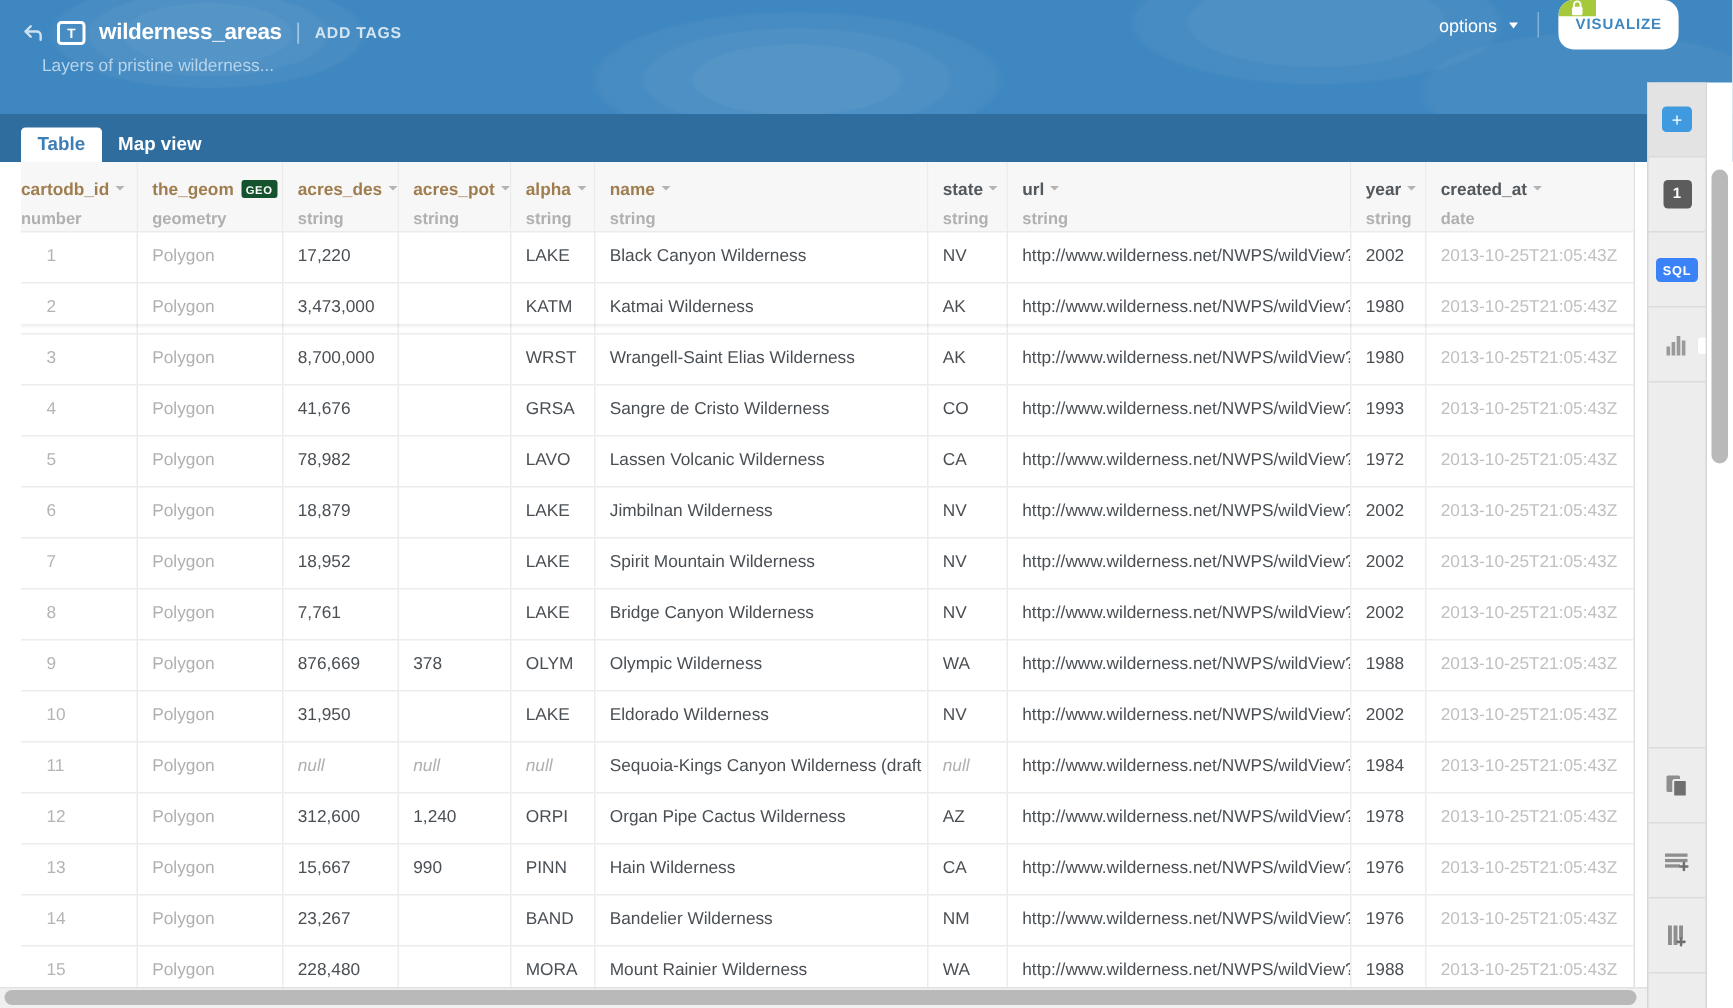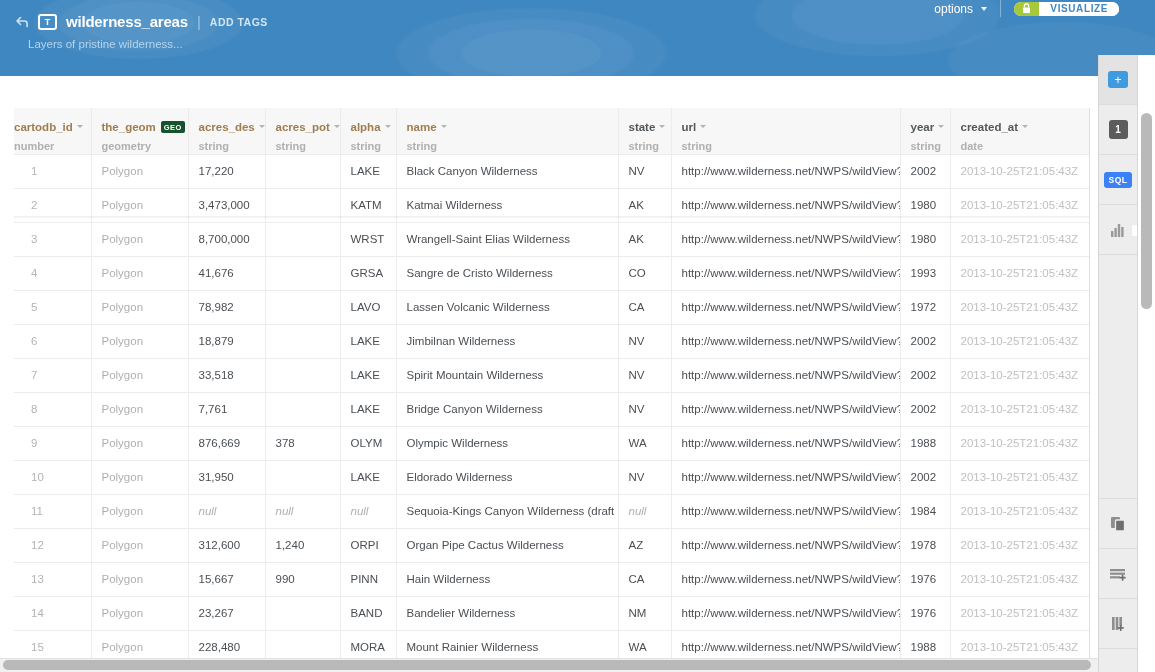"VISUALIZE" .viz-group { flex-direction: none -> column; height: 14px -> 33px }
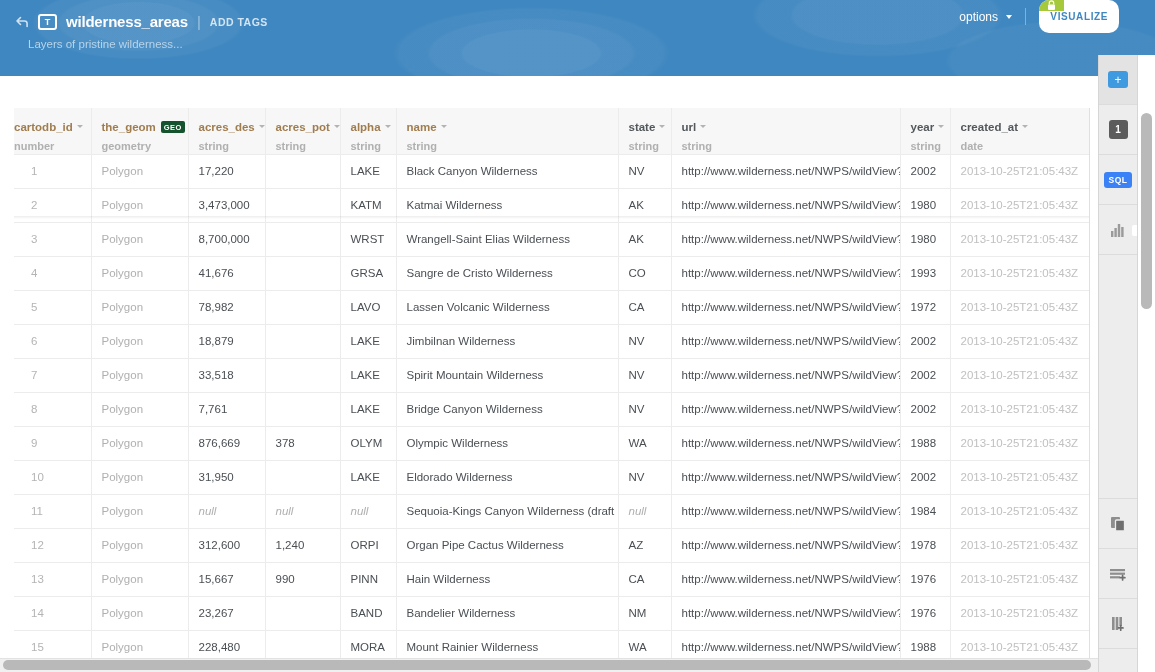"Table" div.tabs-band { html: none -> <div> <div> <div>Table</div> <div>Map view</div> </div> </div> }
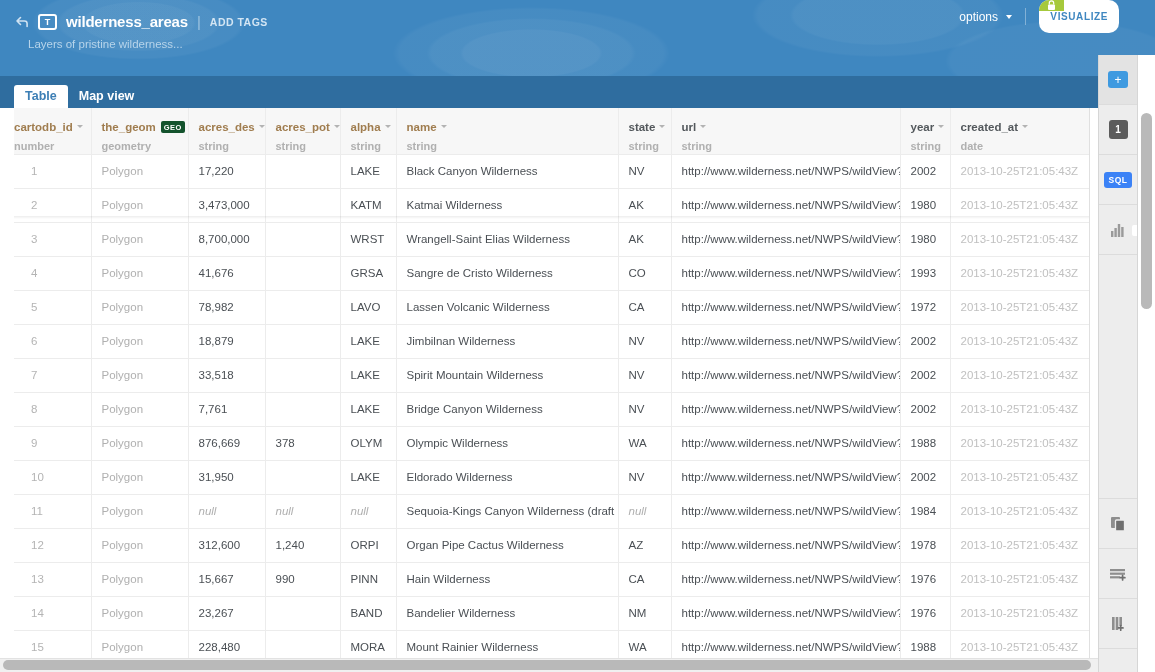"33,518" td { text: 33,518 -> 18,952 }
